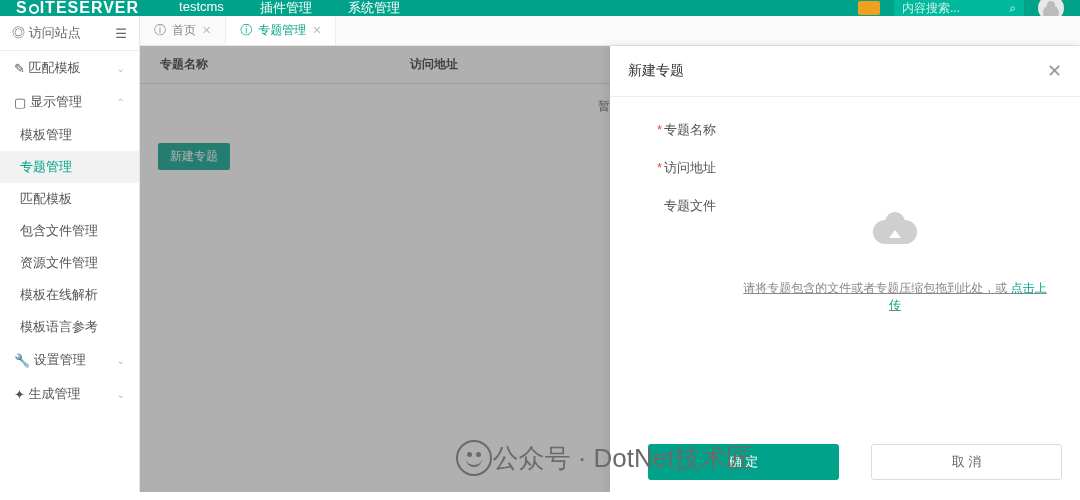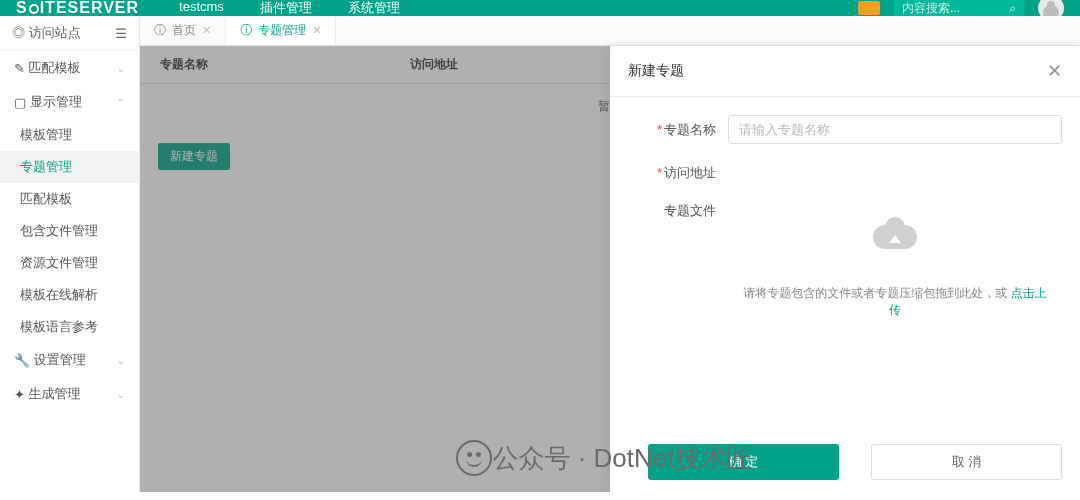"请输入专题名称" div.form-field { html: <div><input></div> -> none }
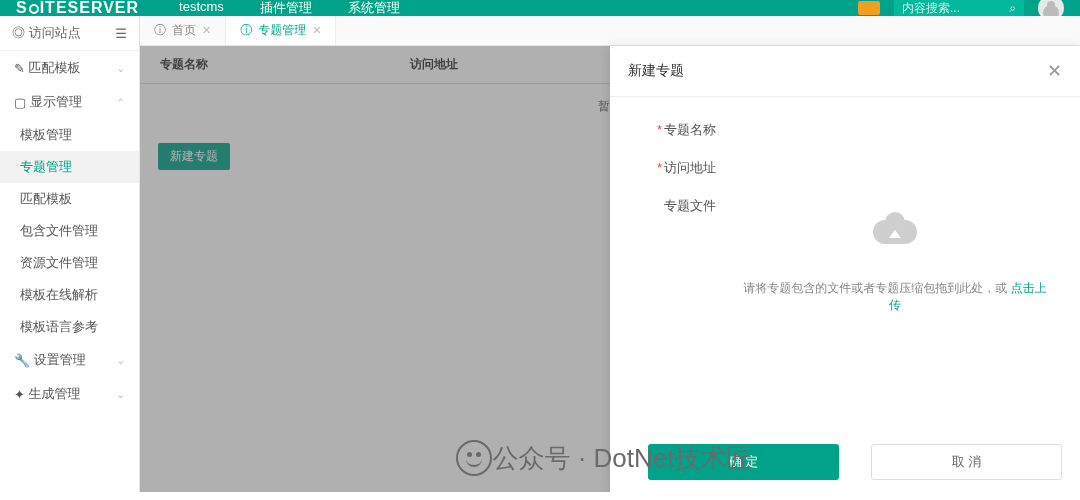"请将专题包含的文件或者专题压缩包拖到此处，或 点击上传" .upload-text { text-decoration: none -> underline }
